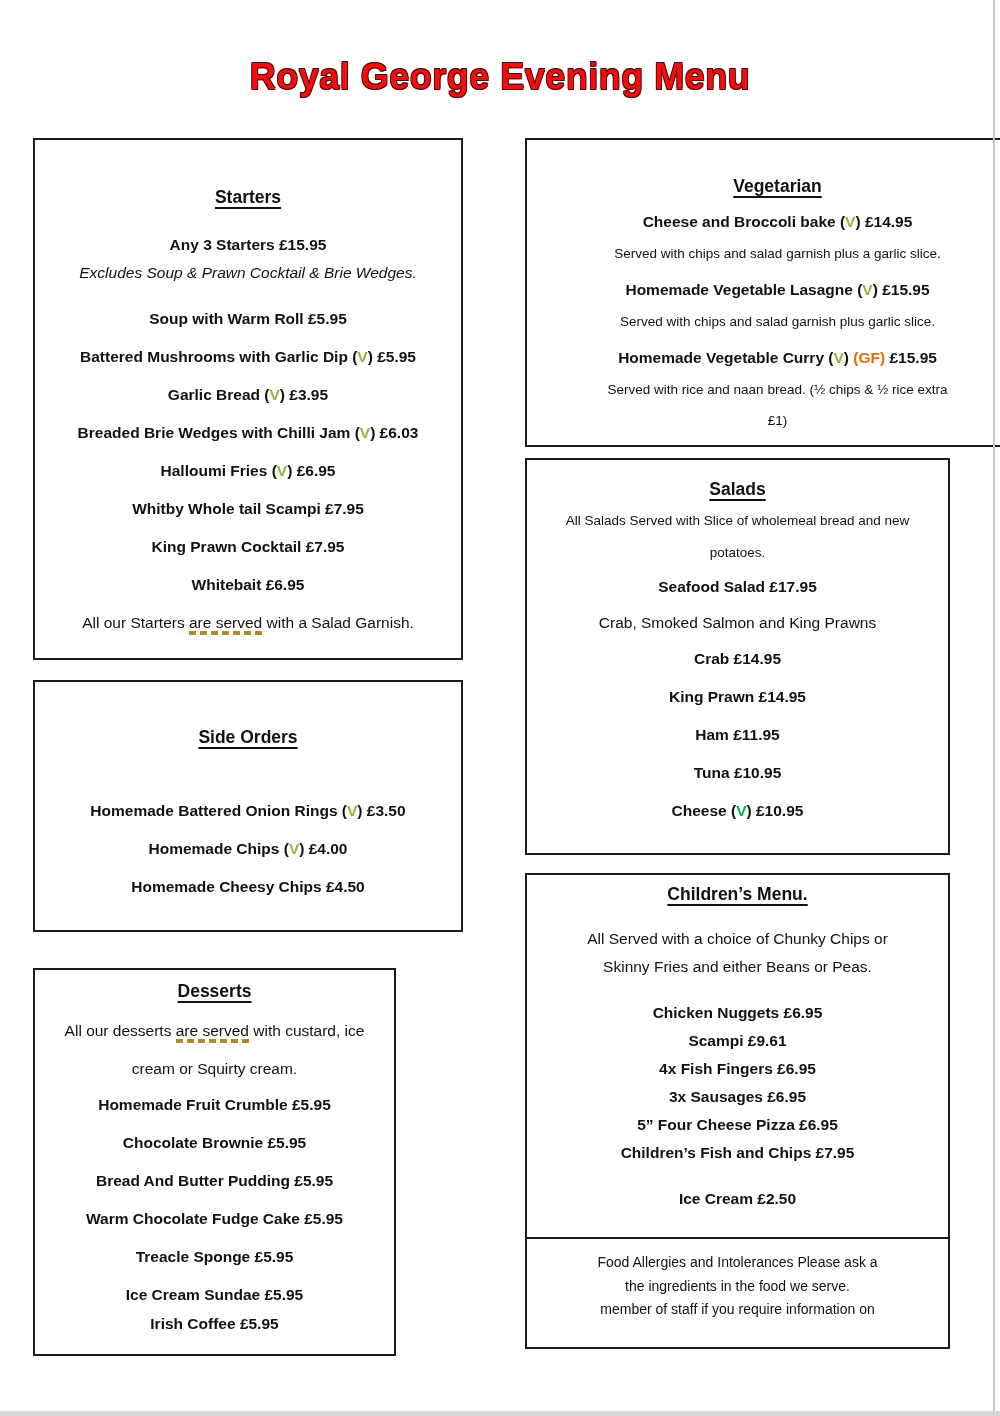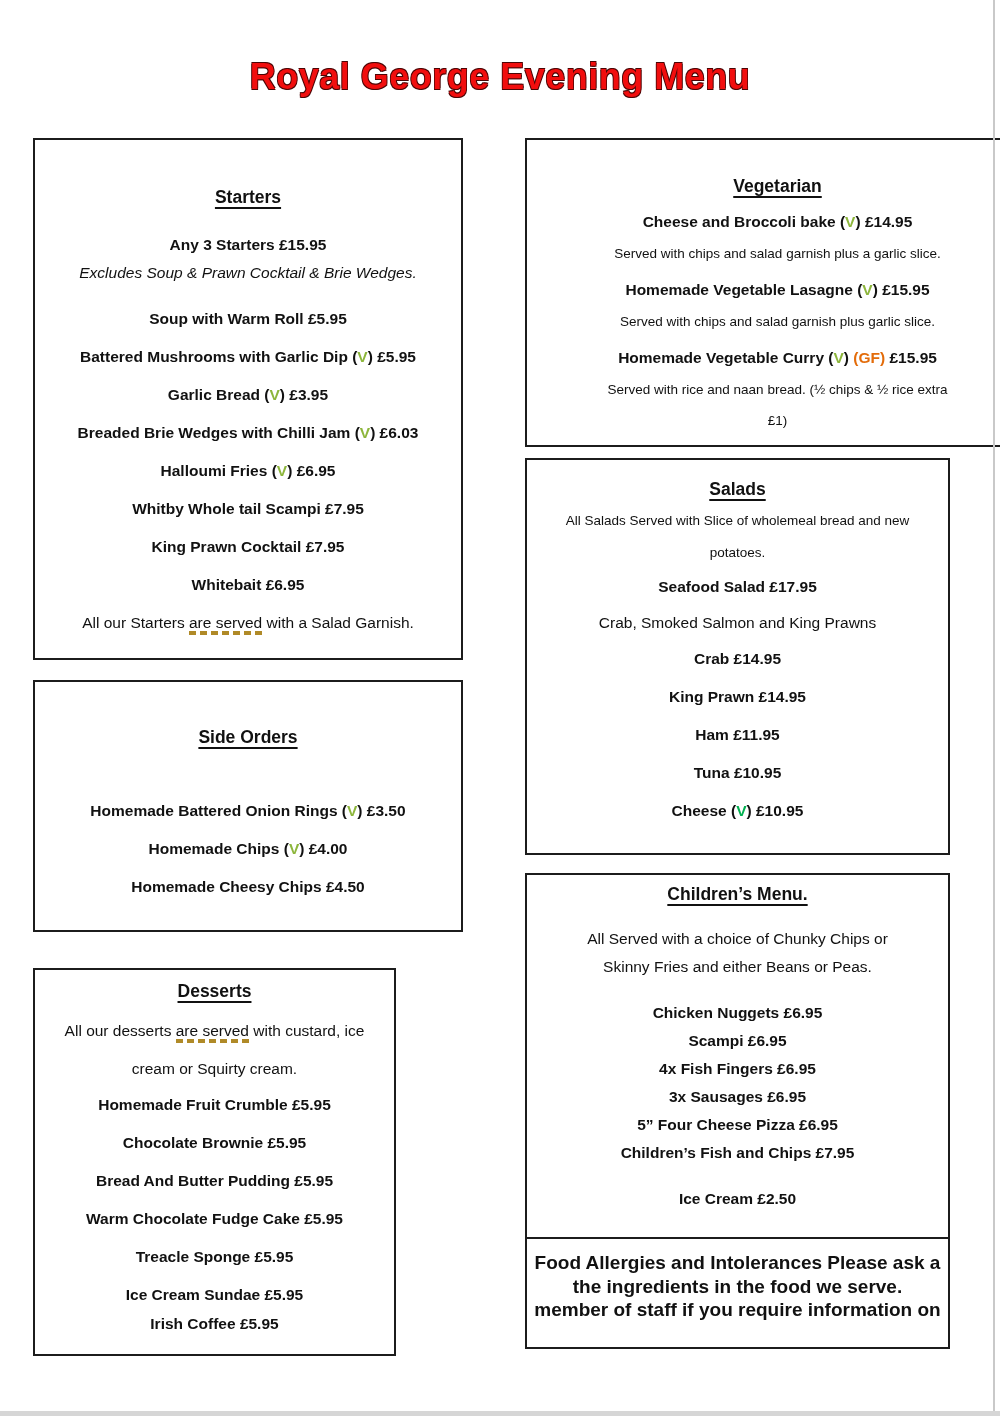"Scampi £6.95" span { text: £6.95 -> £9.61 }
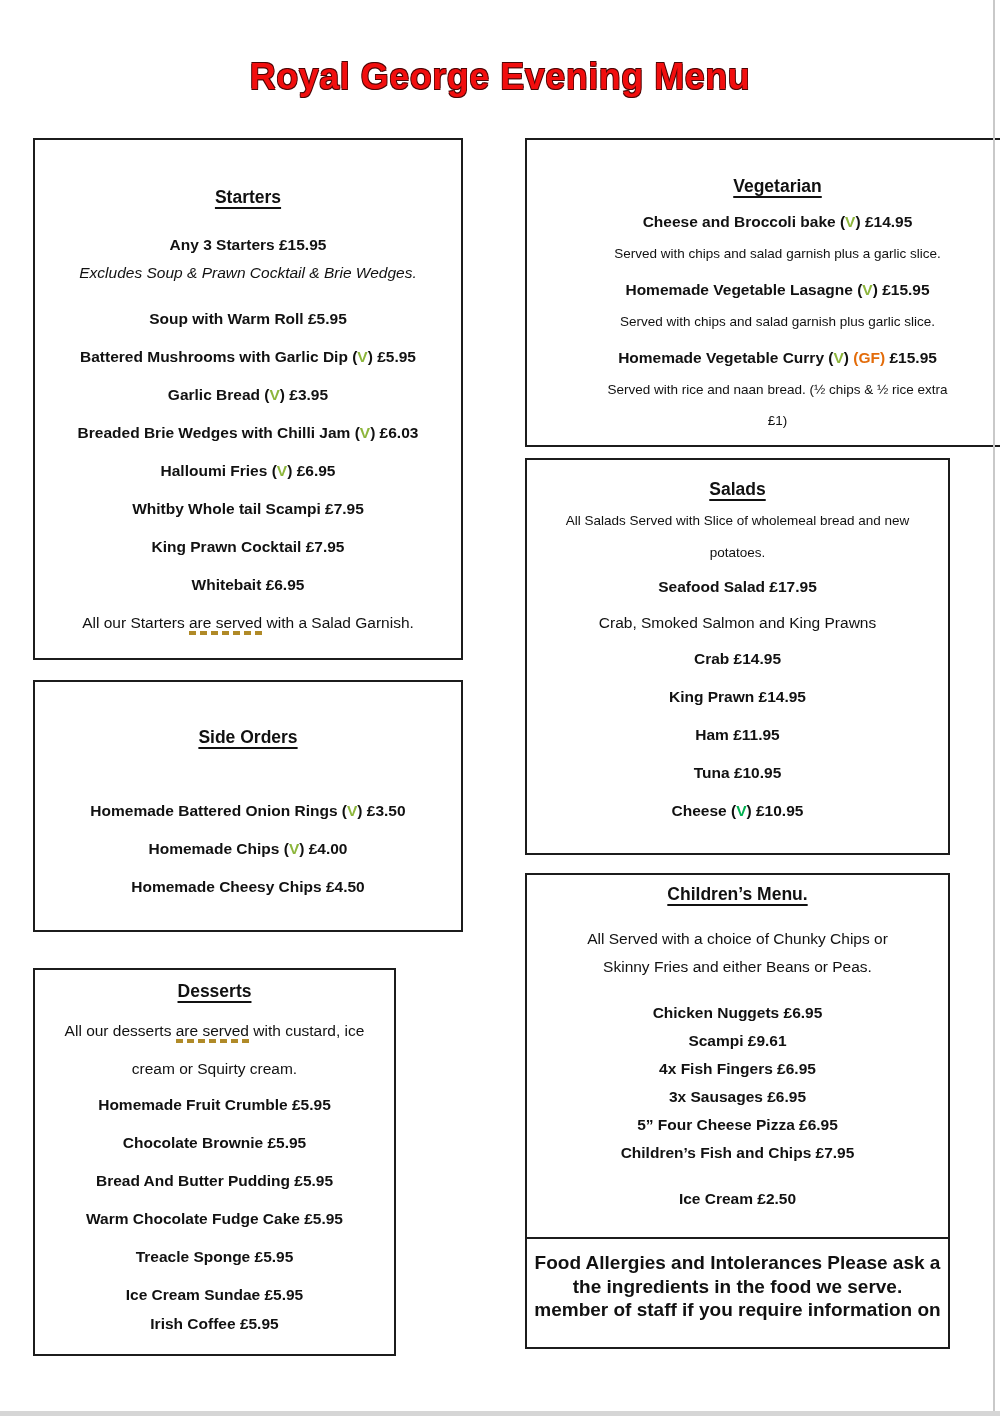"Food Allergies and Intolerances Please" .bold { font-size: 19px -> 14px; font-weight: bold -> normal }
